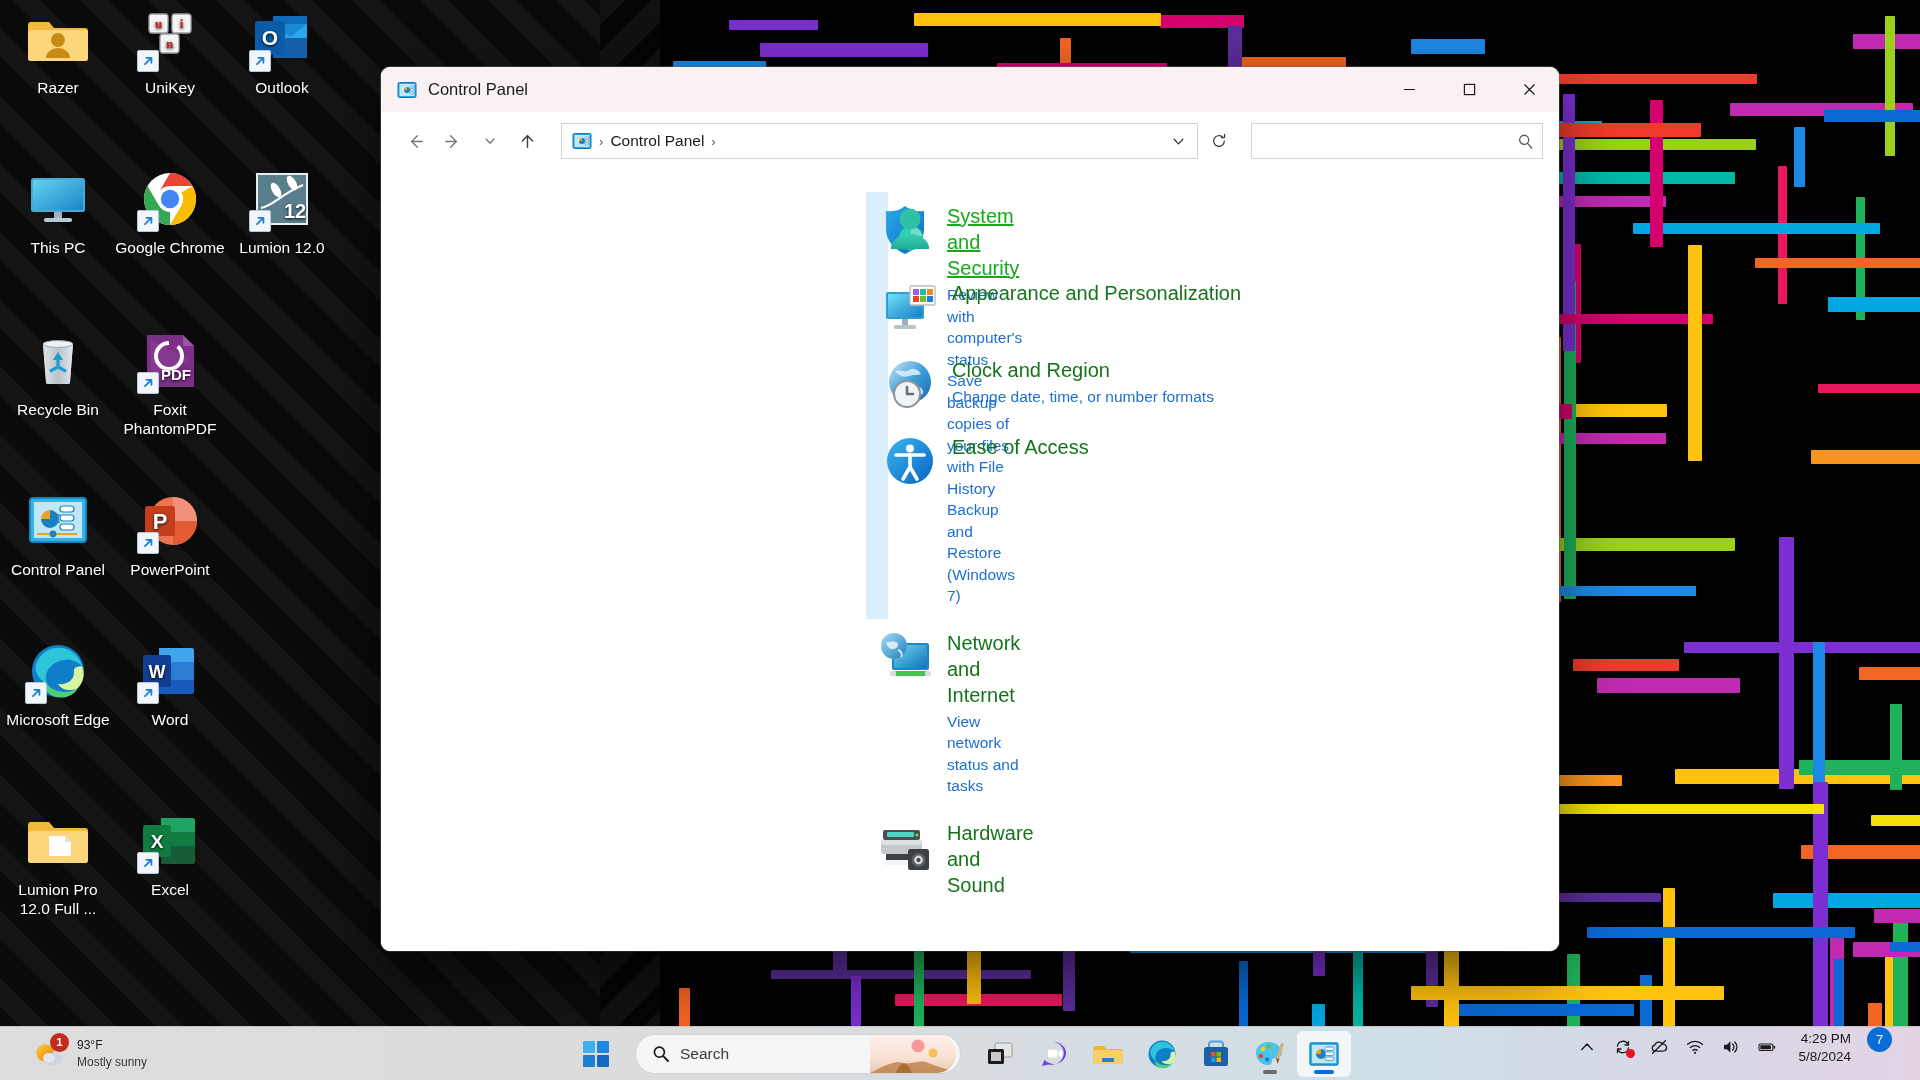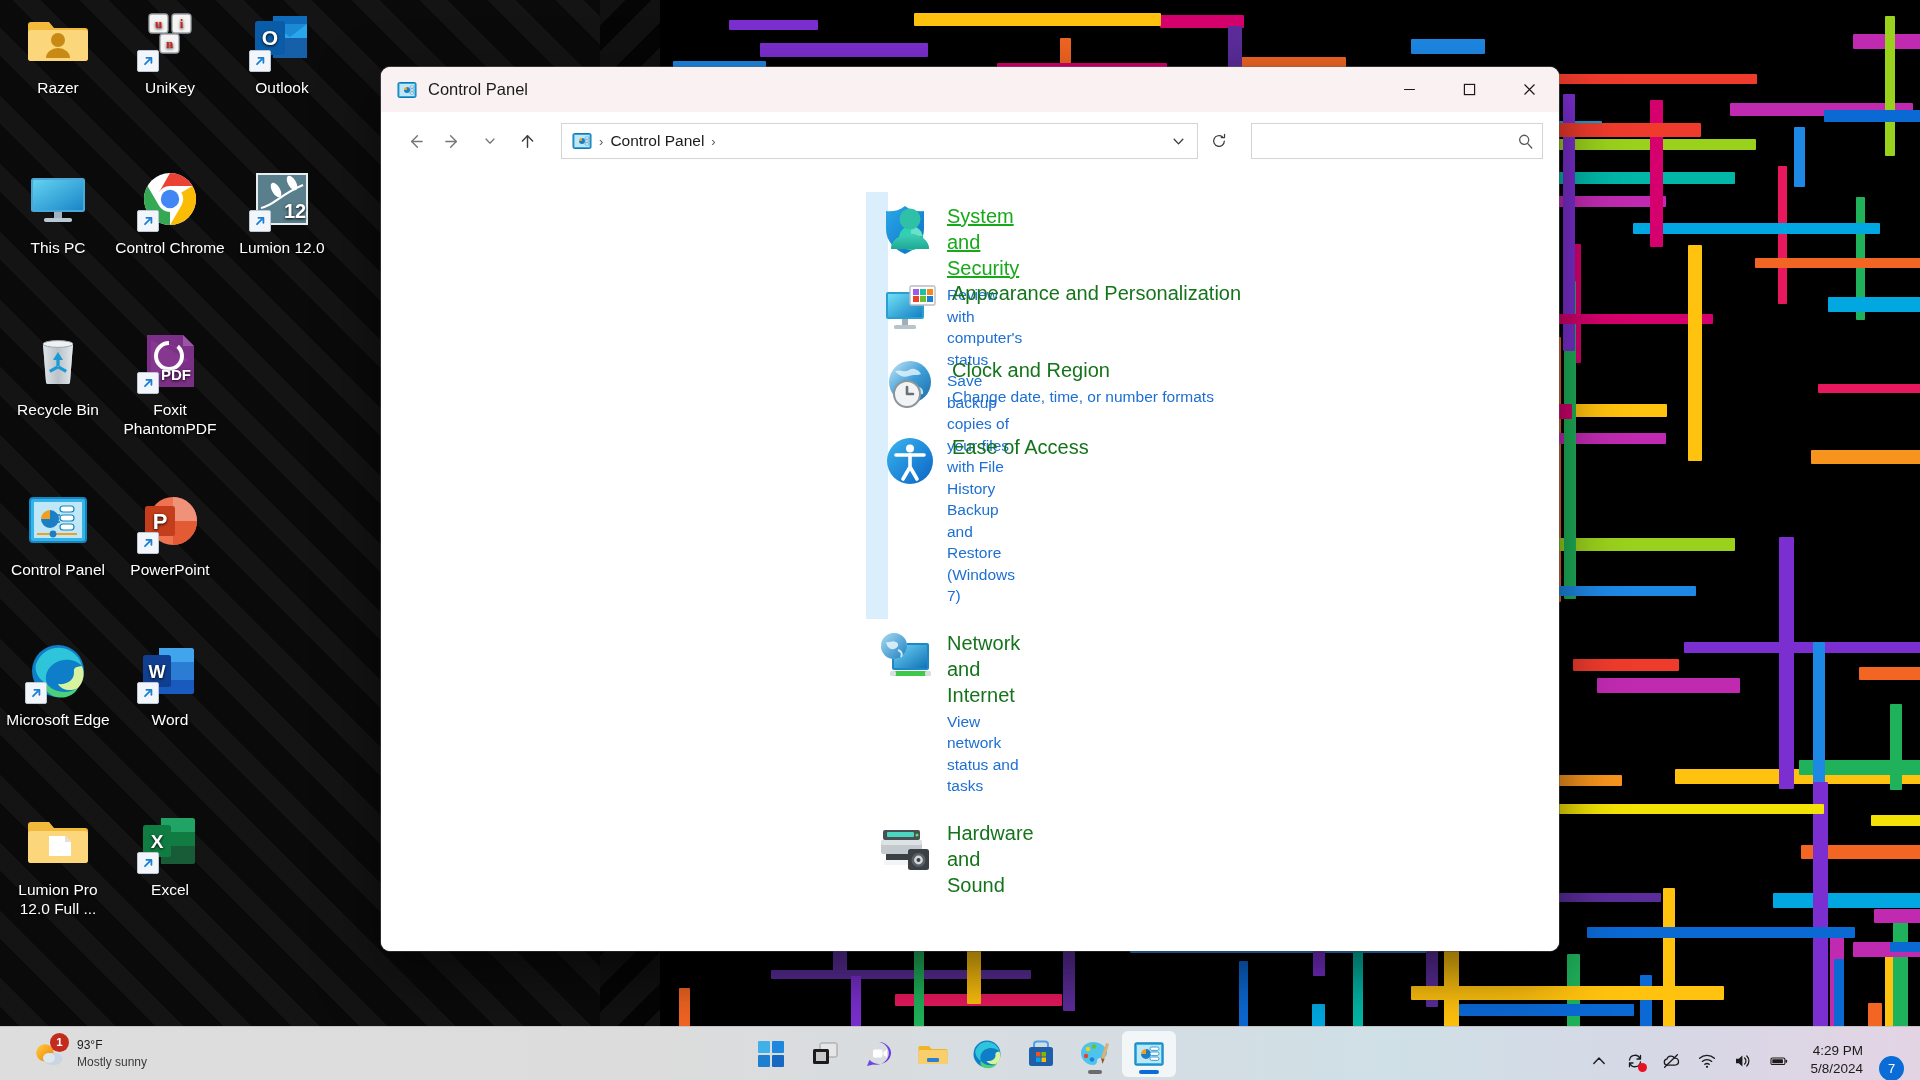"Control Chrome" span.lbl { text: Control -> Google }
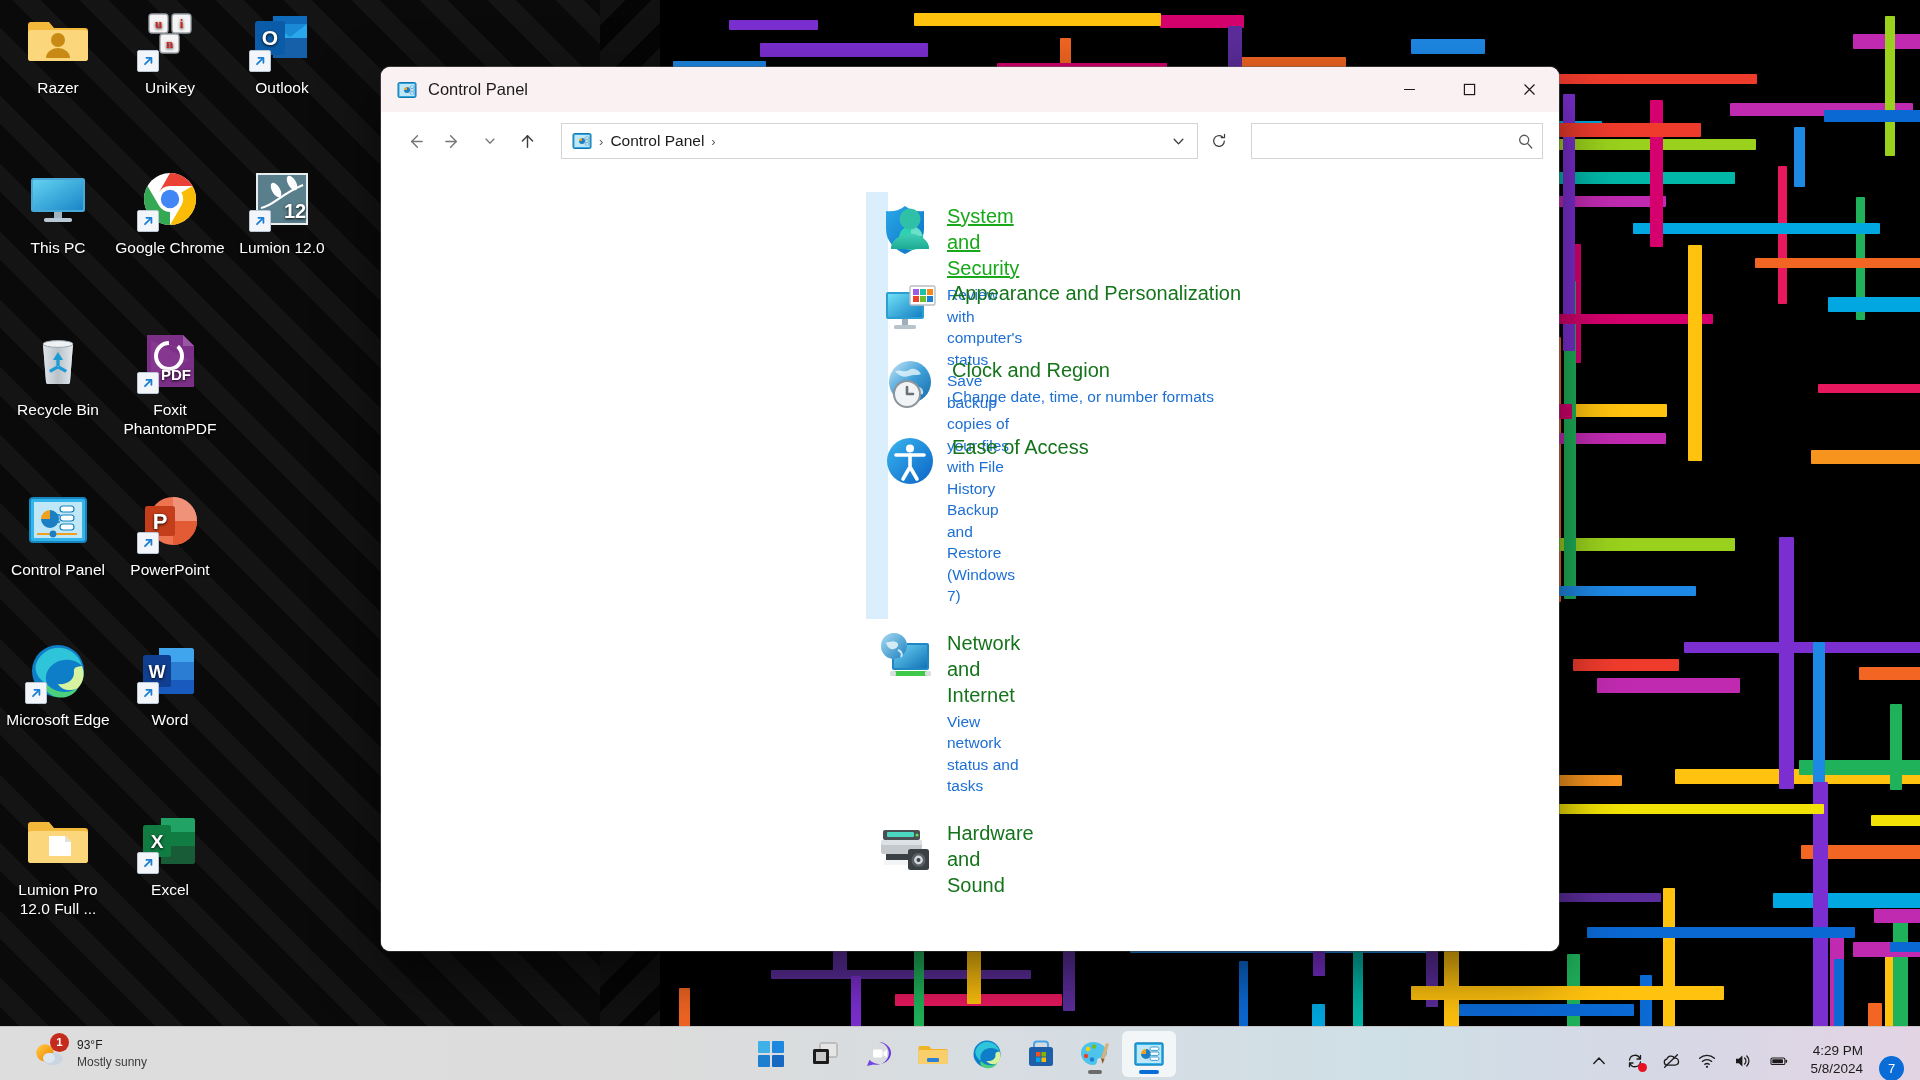"4:29 PM" .tray { align-items: flex-end -> flex-start; padding-right: 16px -> 28px }
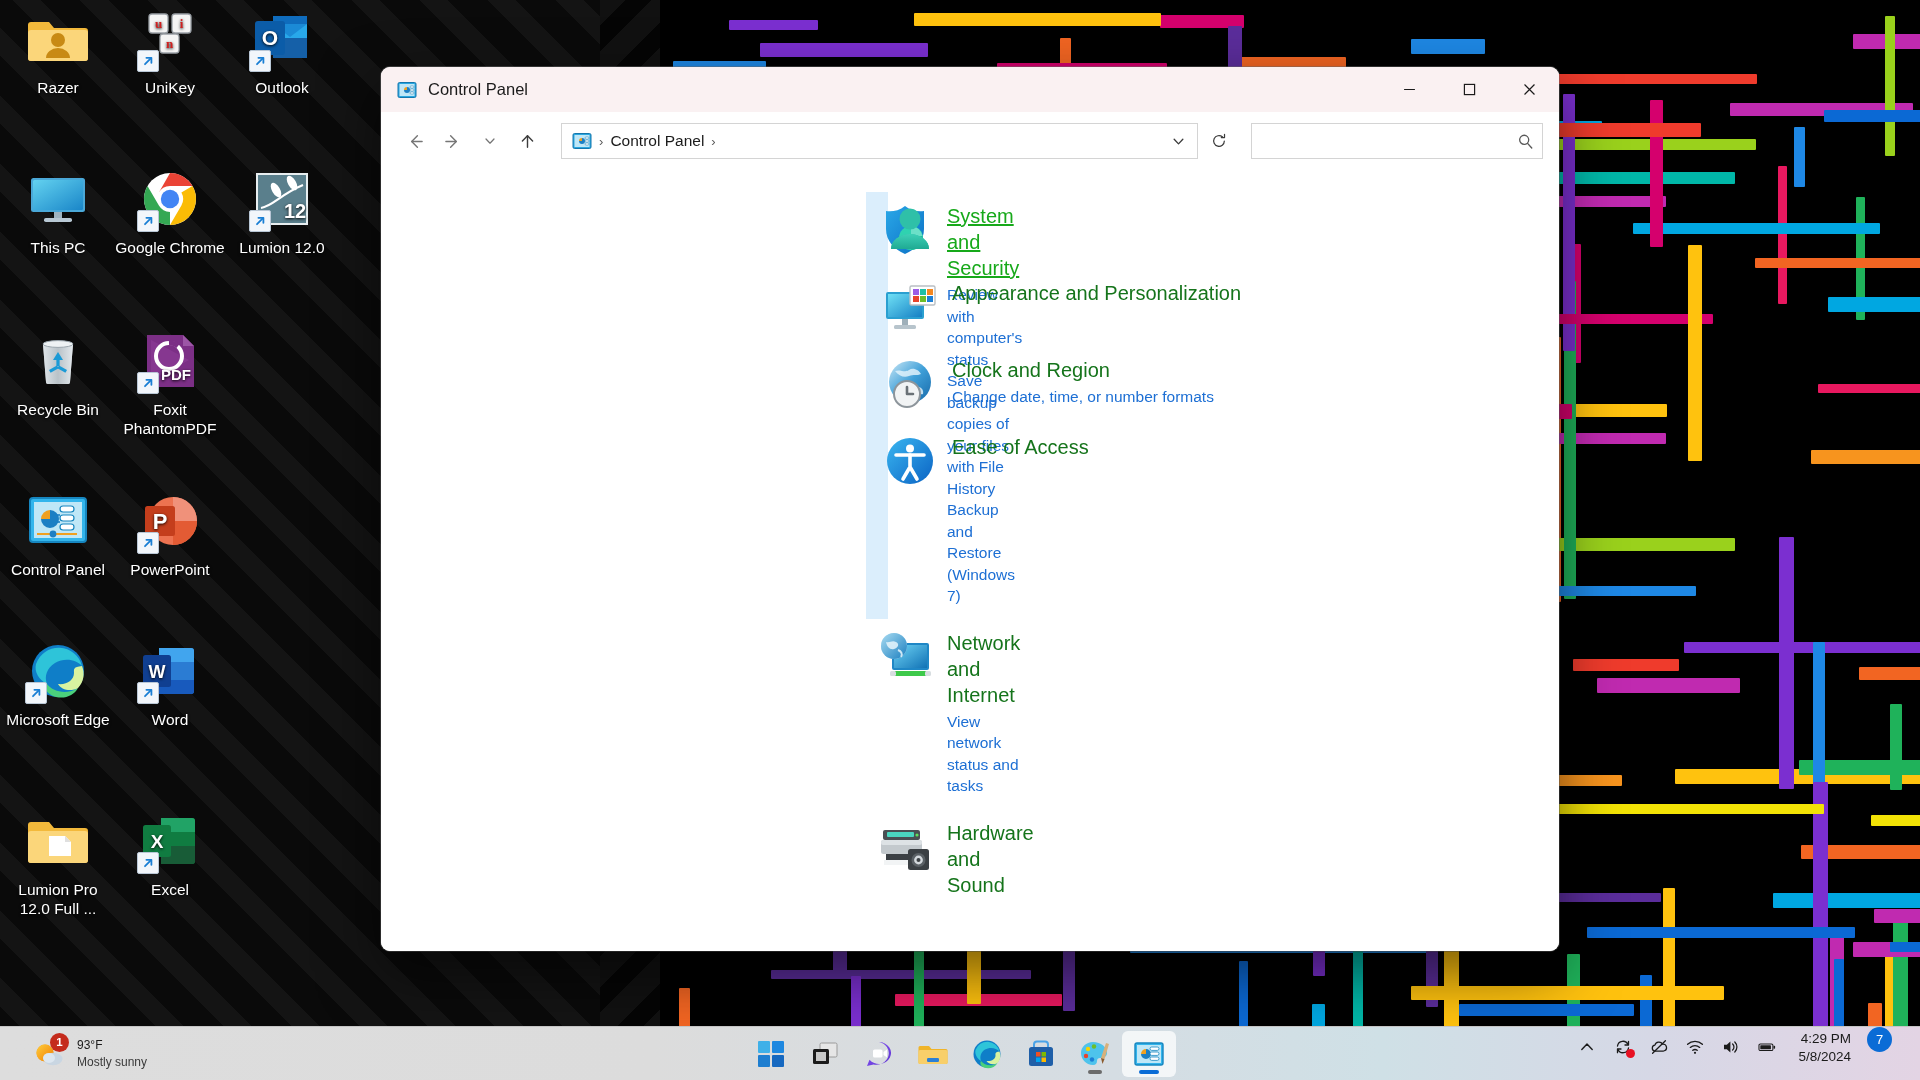"Search" div.tb-search { html: none -> <div> <span> <svg> <circle></circle> <path></path> </svg> </span> <span>Search</span> <span> <svg> <circle></circle> <circle></circle> <path></path> <path></path> </svg> </span> </div> }
